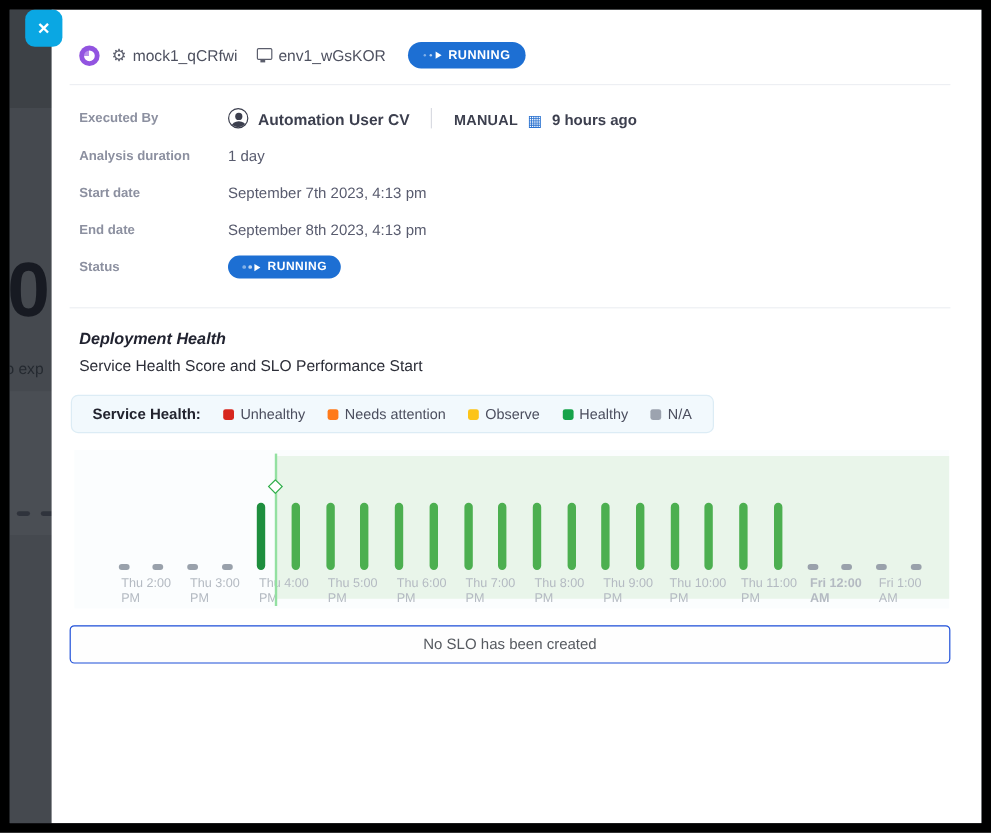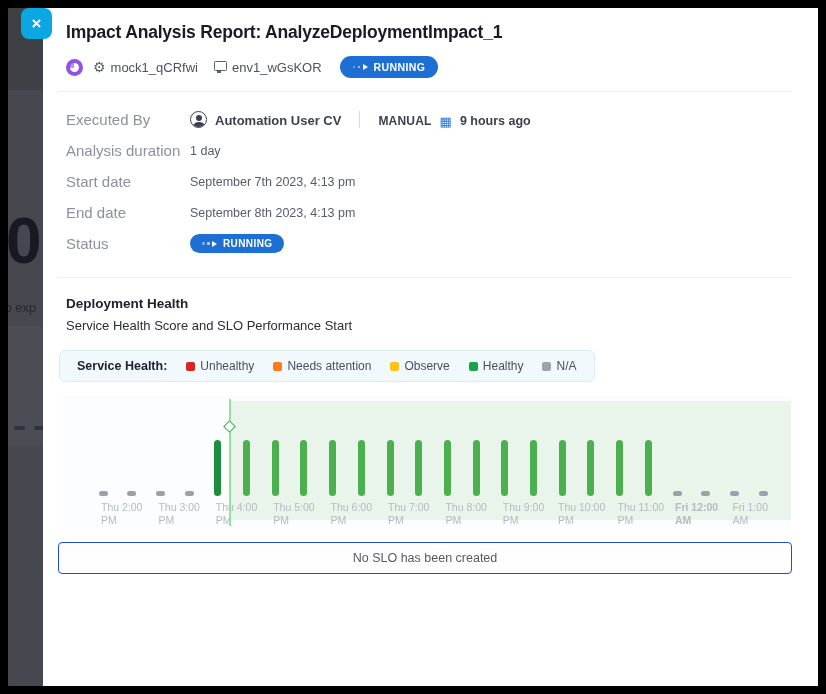"Impact Analysis Report:" div.title { html: <div>Impact Analysis Report: AnalyzeDeploymentImpact_1</div> -> none }
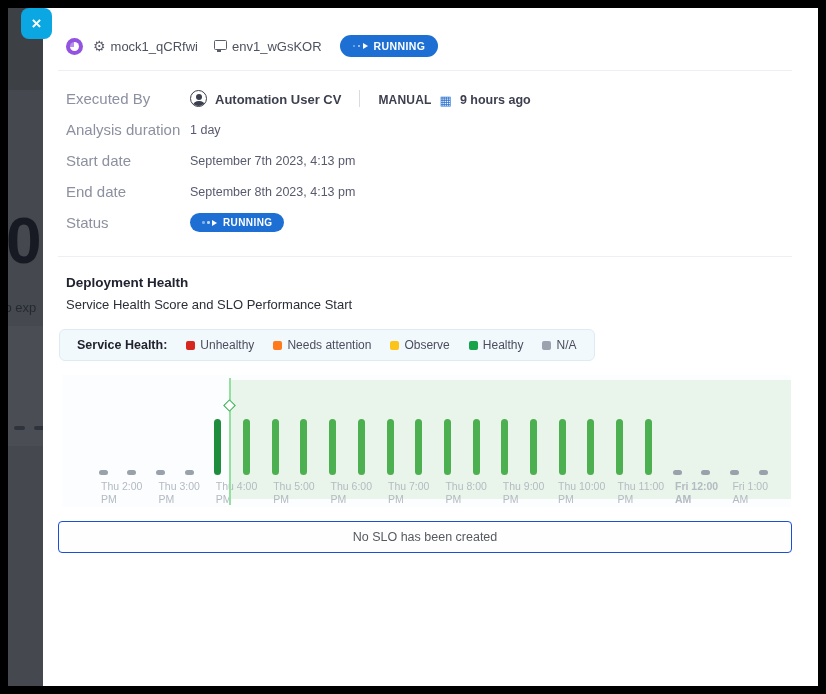"Executed By" .d-label { font-size: 15px -> 11px; font-weight: none -> bold }
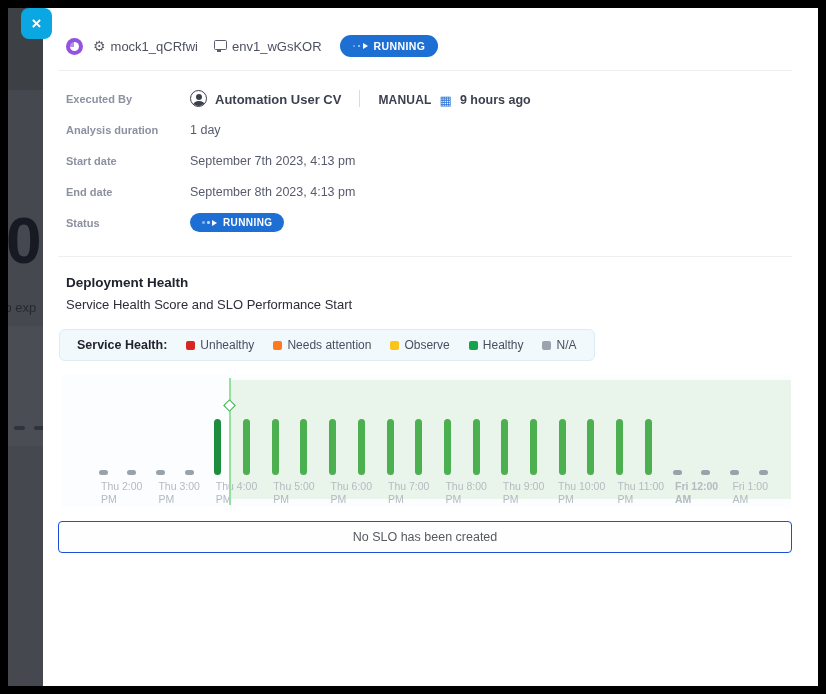"Deployment Health" .dh-head { font-style: none -> italic }
